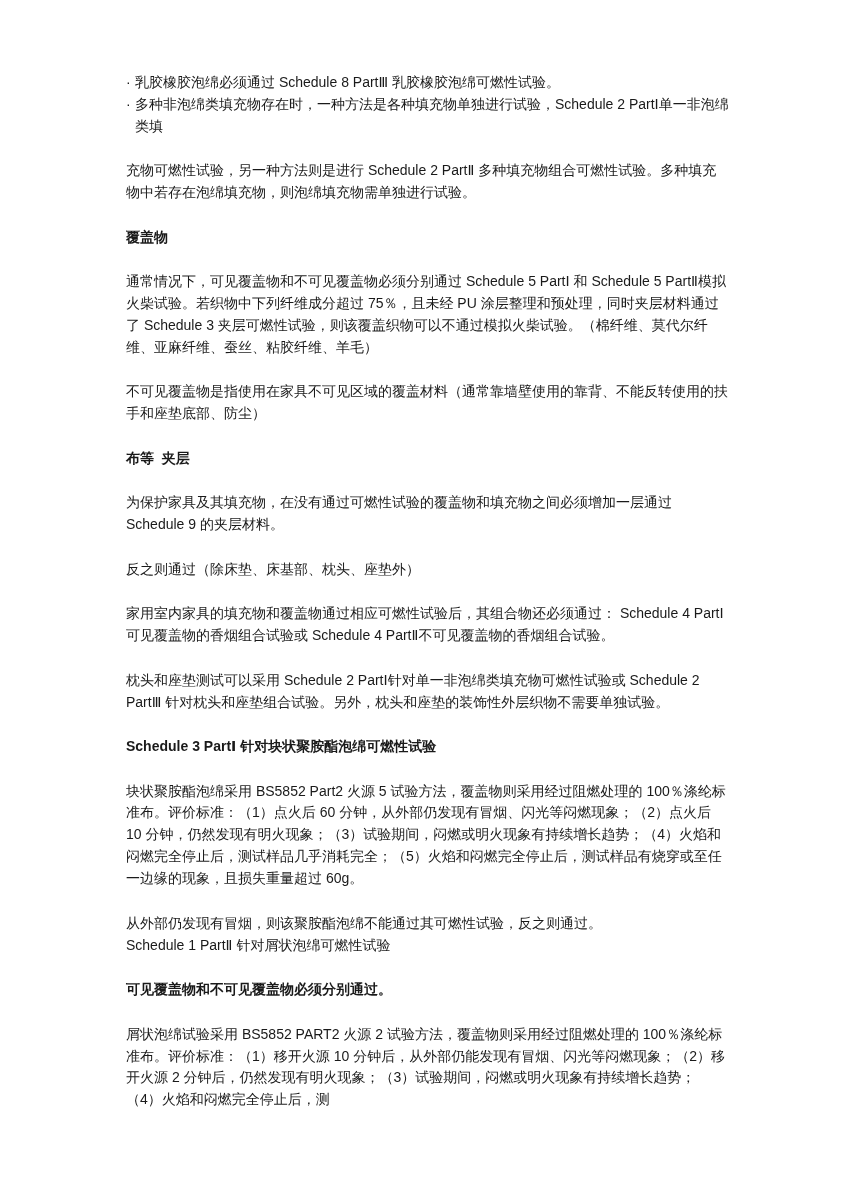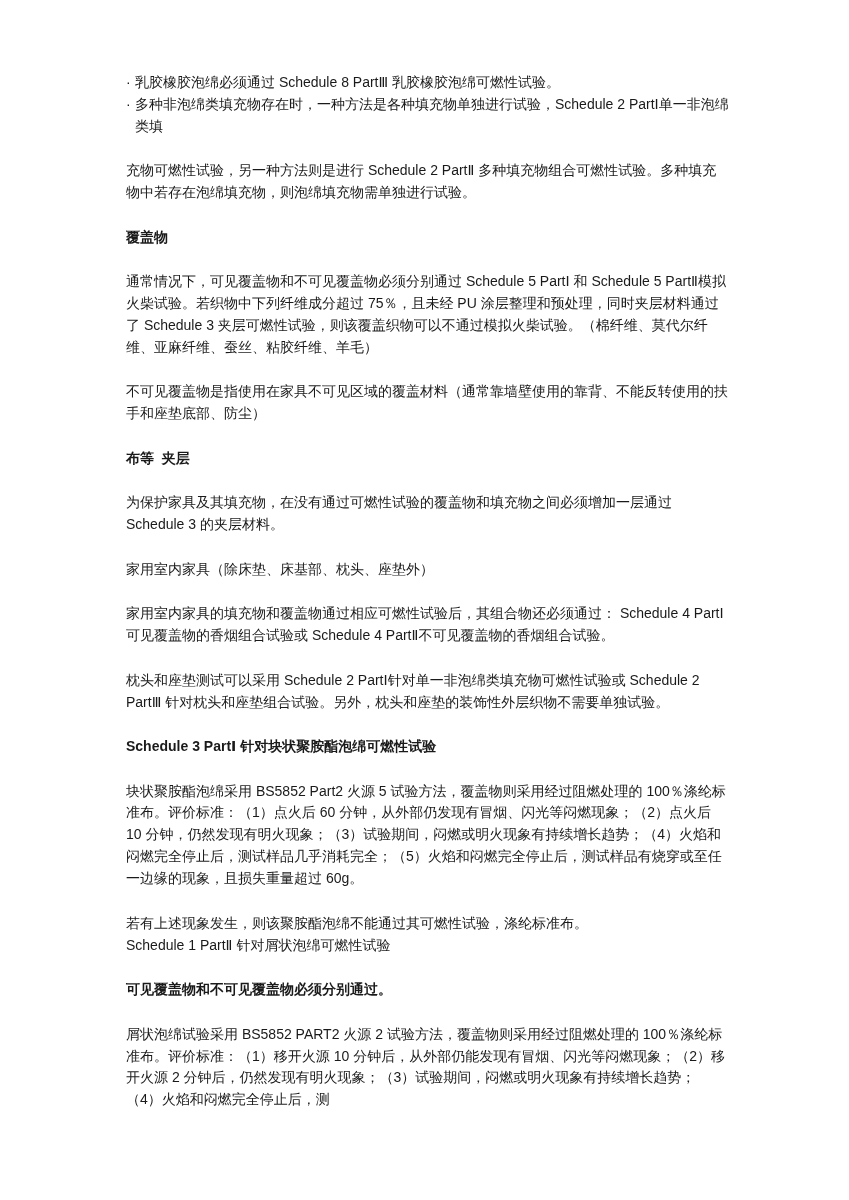"为保护家具及其填充物，在没有通过可燃性试验的覆盖物和填充物之间必须增加一层通过" p.block { text: 3 -> 9 }
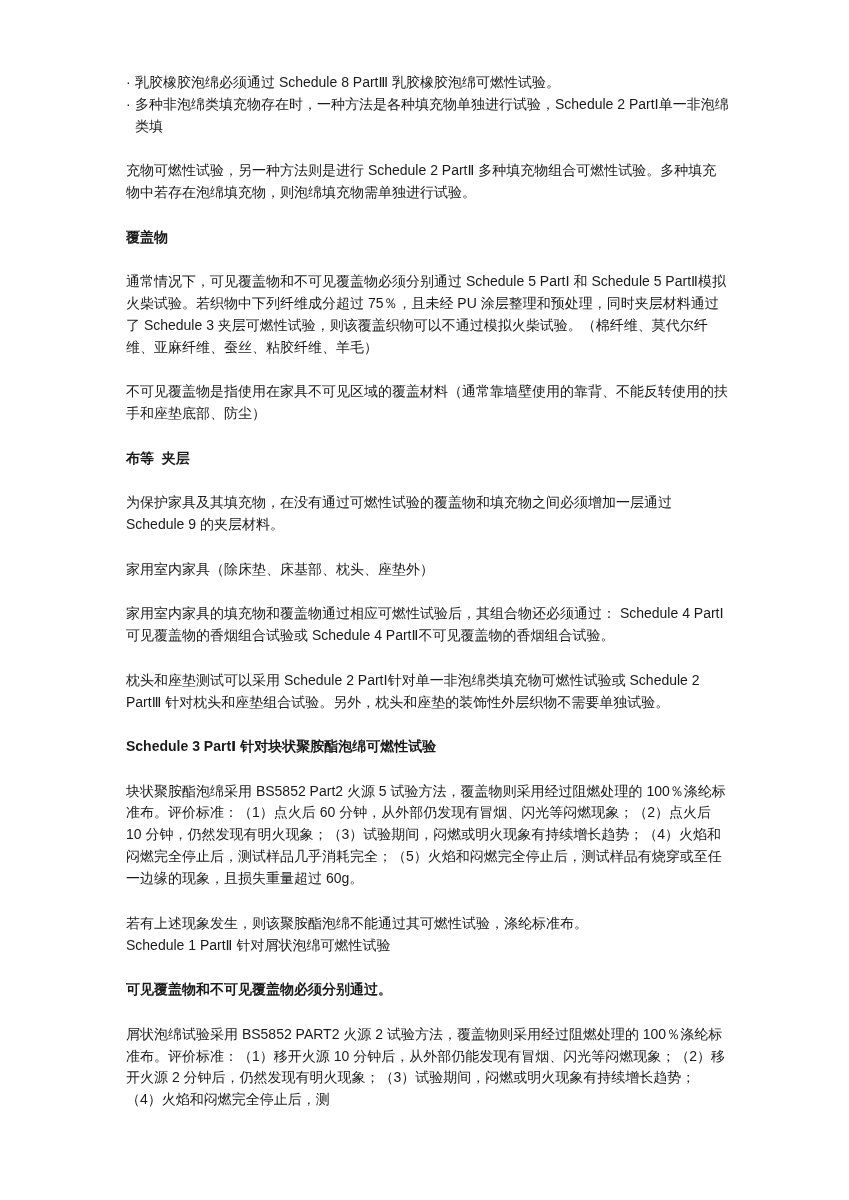"家用室内家具（除床垫、床基部、枕头、座垫外）" p.block { text: 家用室内家具 -> 反之则通过 }
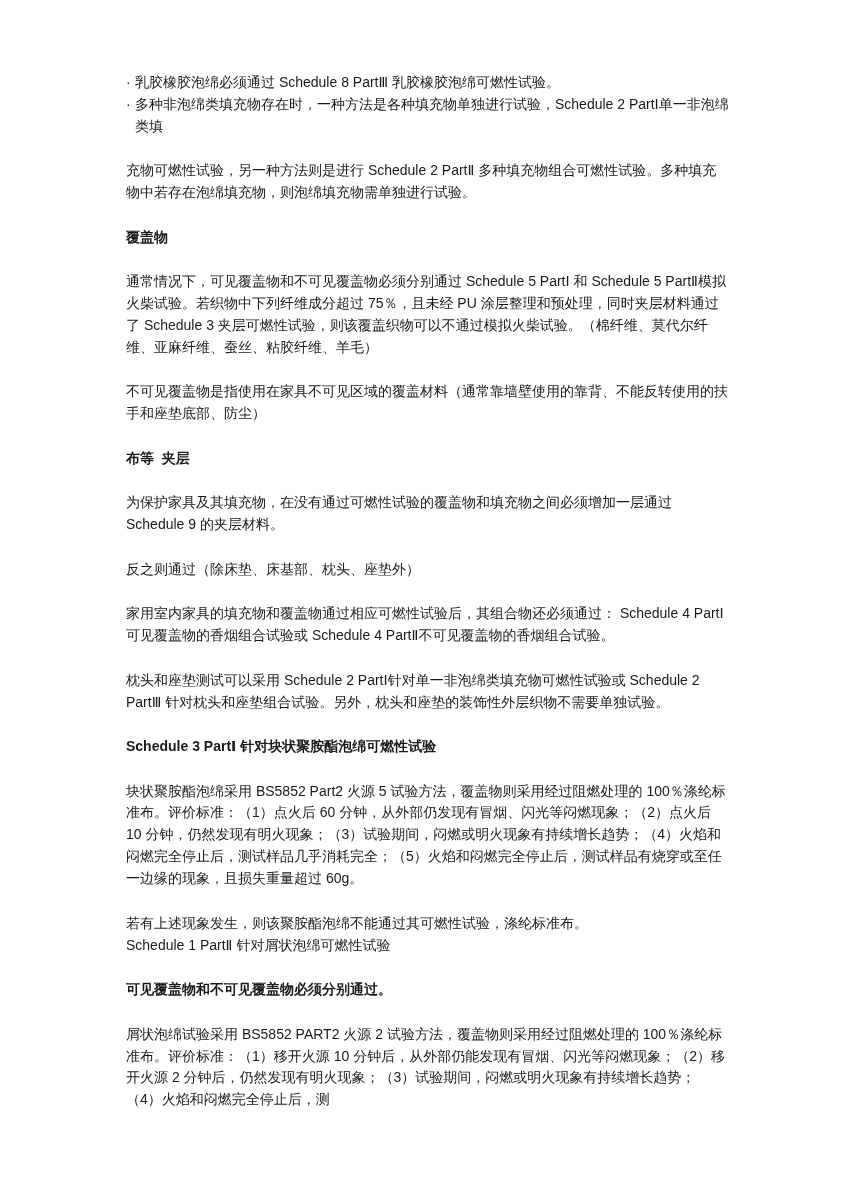"若有上述现象发生，则该聚胺酯泡绵不能通过其可燃性试验，涤纶标准布。" span.line { text: 若有上述现象发生，则该聚胺酯泡绵不能通过其可燃性试验，涤纶标准布 -> 从外部仍发现有冒烟，则该聚胺酯泡绵不能通过其可燃性试验，反之则通过 }
